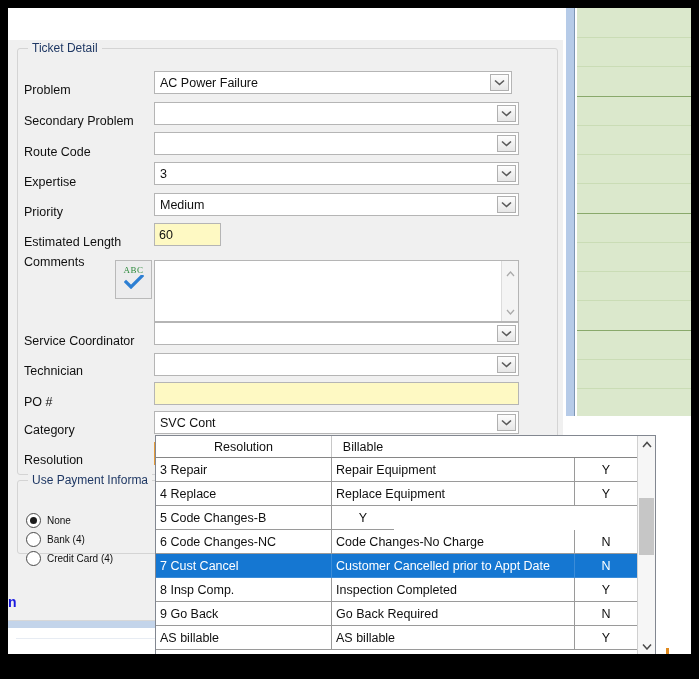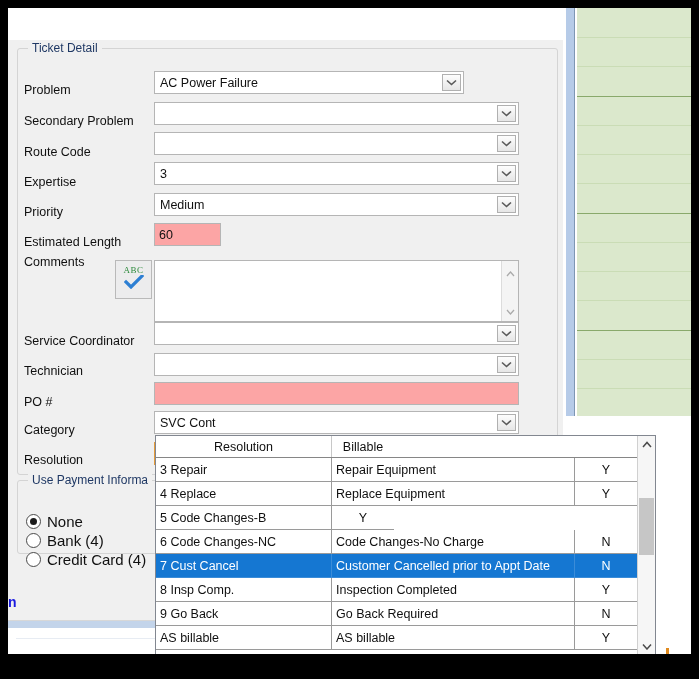"AC Power Failure" div.combo { width: 310px -> 358px }
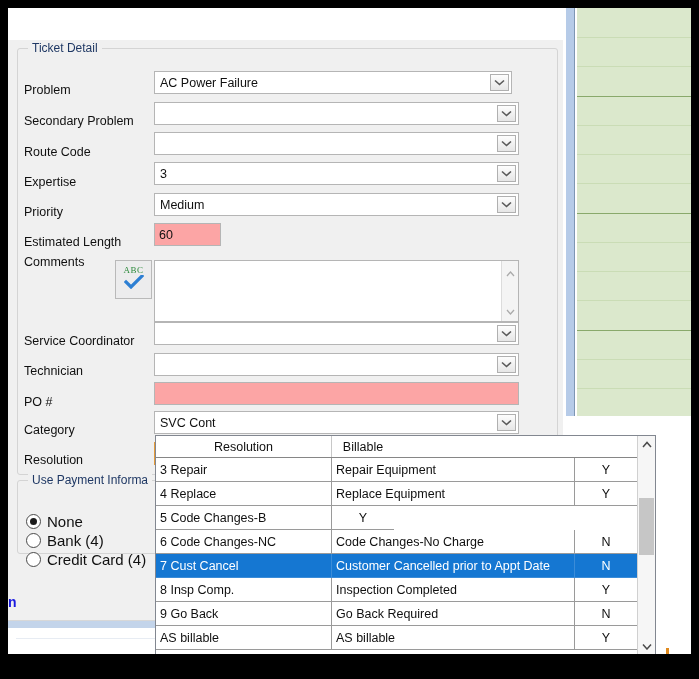"60" .textbox { background: #fca5a5 -> #fef9c3 }
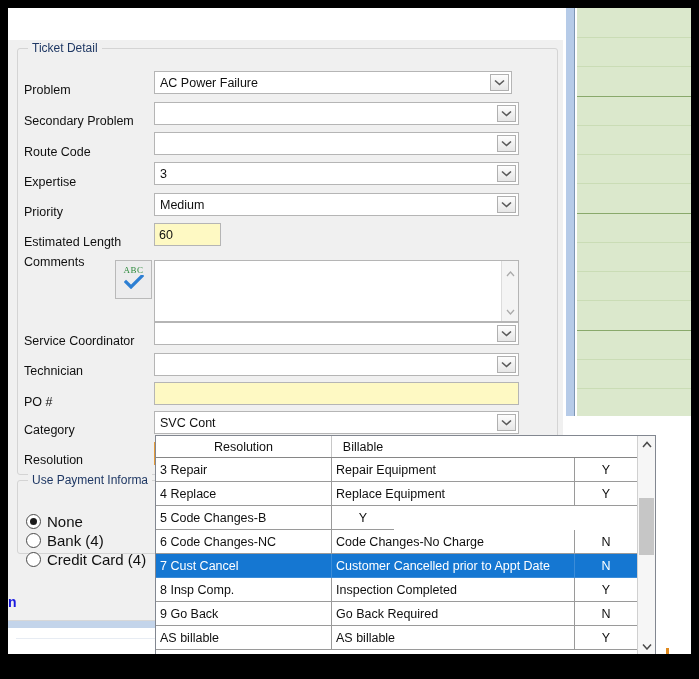"None" .radio-row { font-size: 15px -> 10px }
